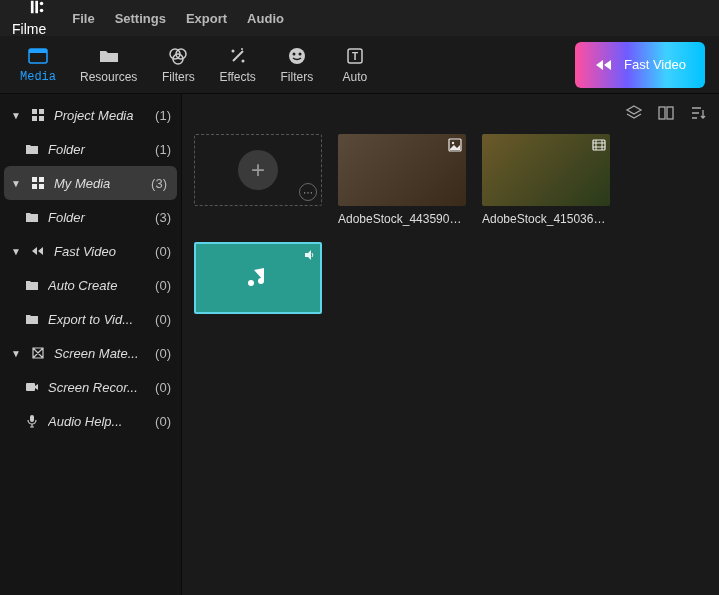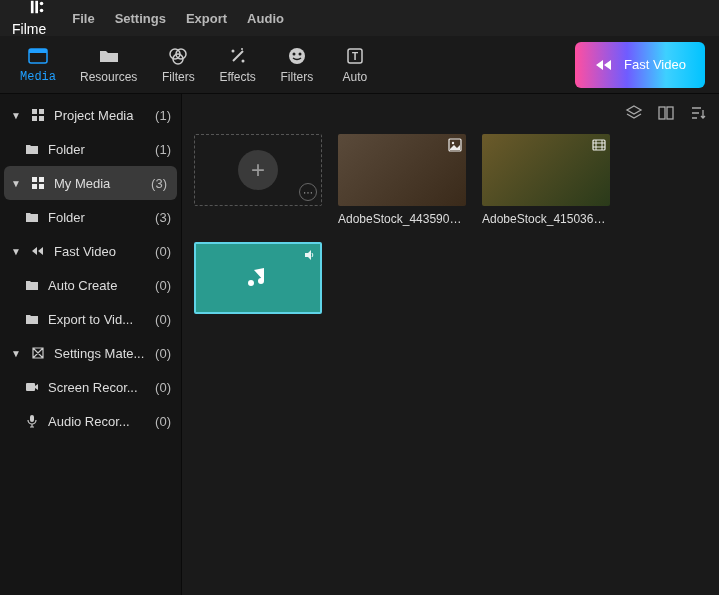"Project Media" .tree-label { font-style: none -> italic }
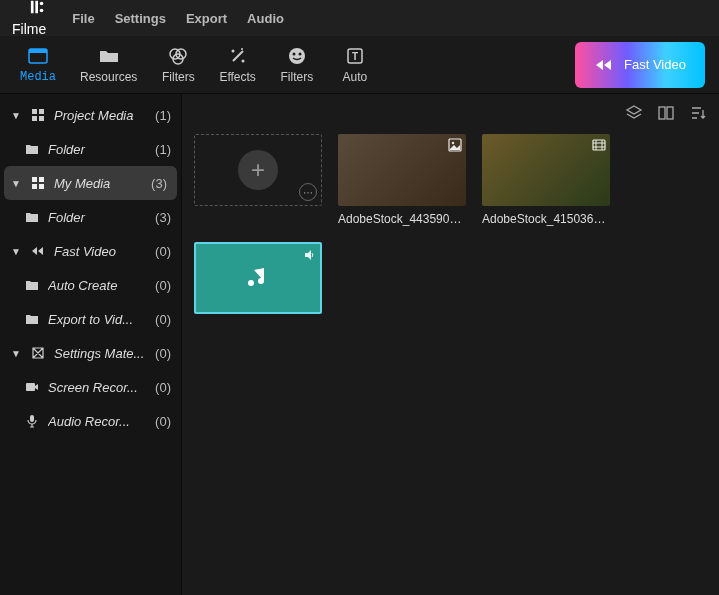"Settings Mate..." span.tree-label { text: Settings -> Screen }
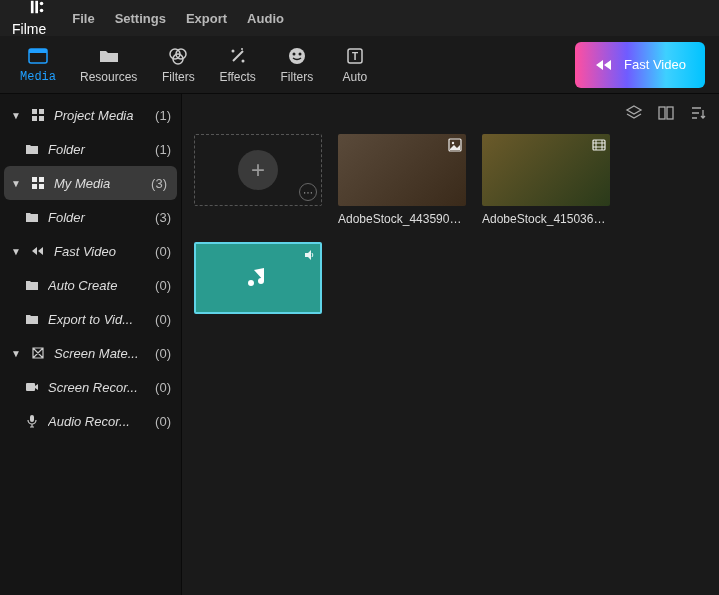"Audio Recor..." span.tree-label { text: Recor -> Help }
